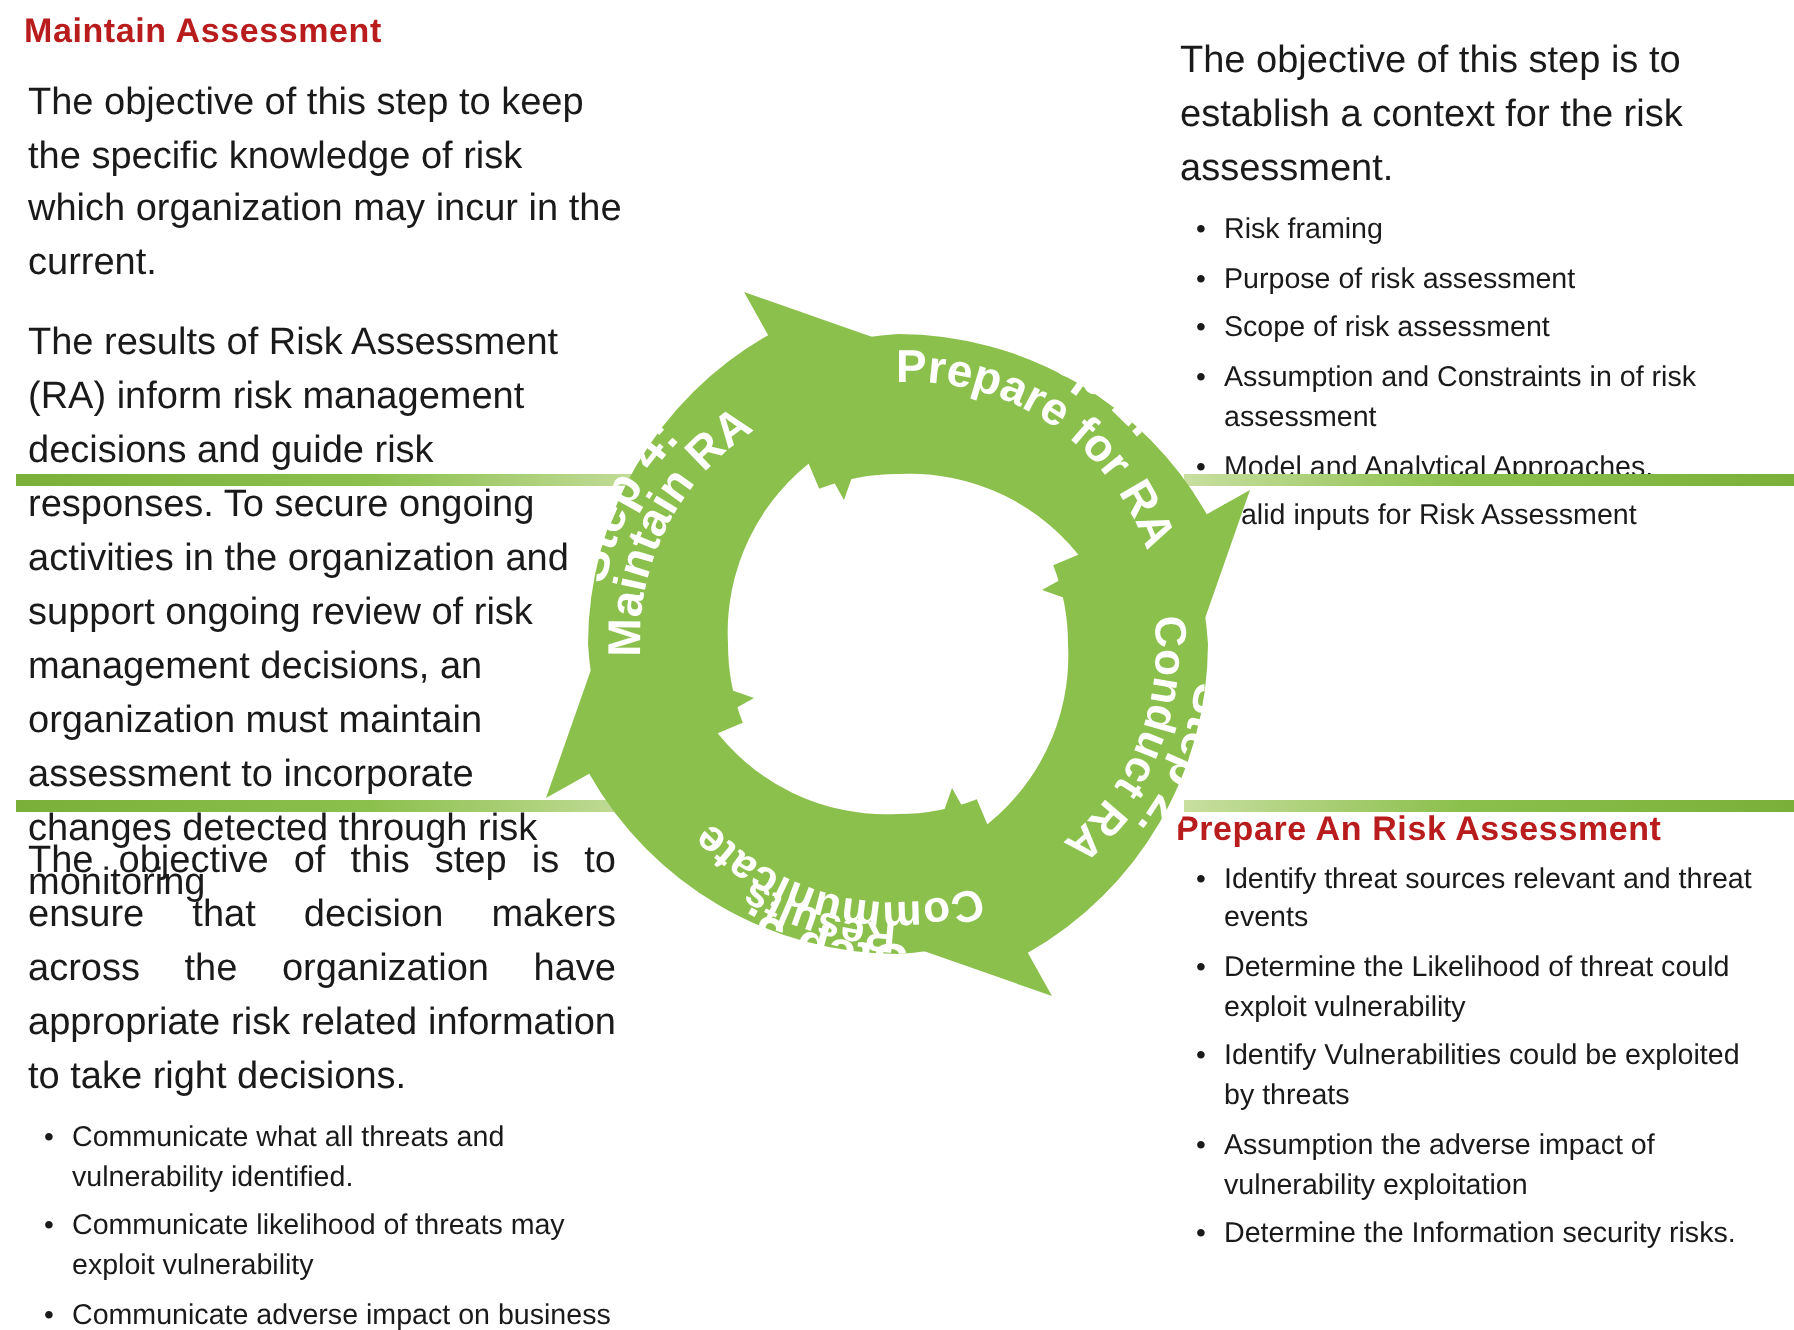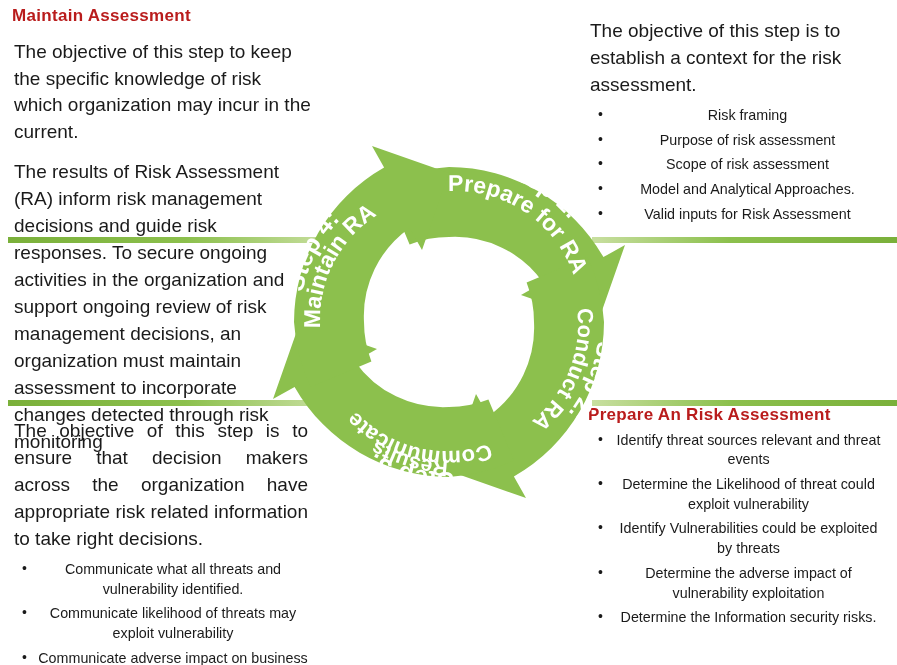"Risk framing" ul.bullets li { text-align: center -> none }
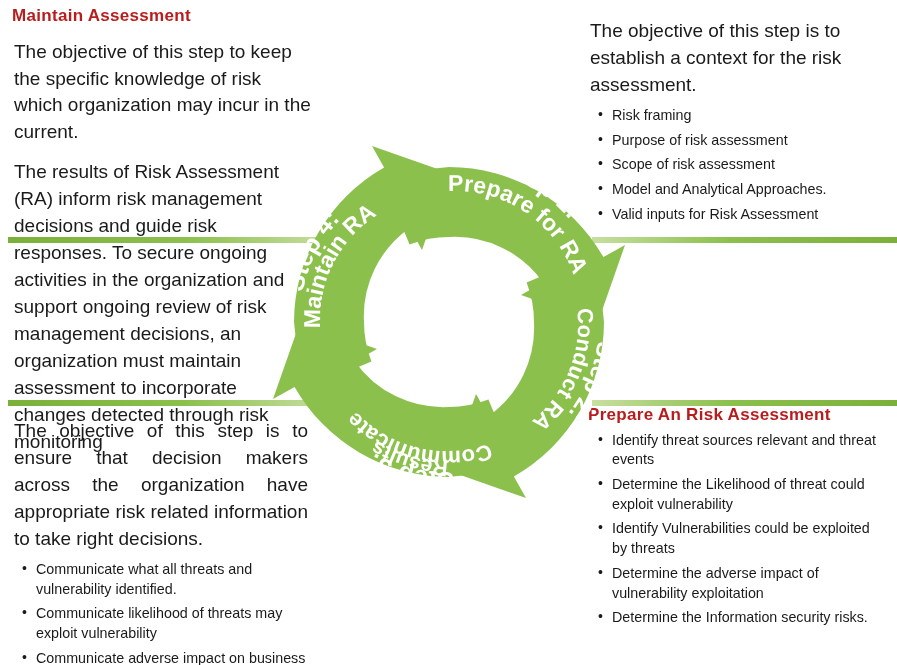"Assumption and Constraints in of" li { html: none -> <li>Assumption and Constraints in of risk assessment</li> }
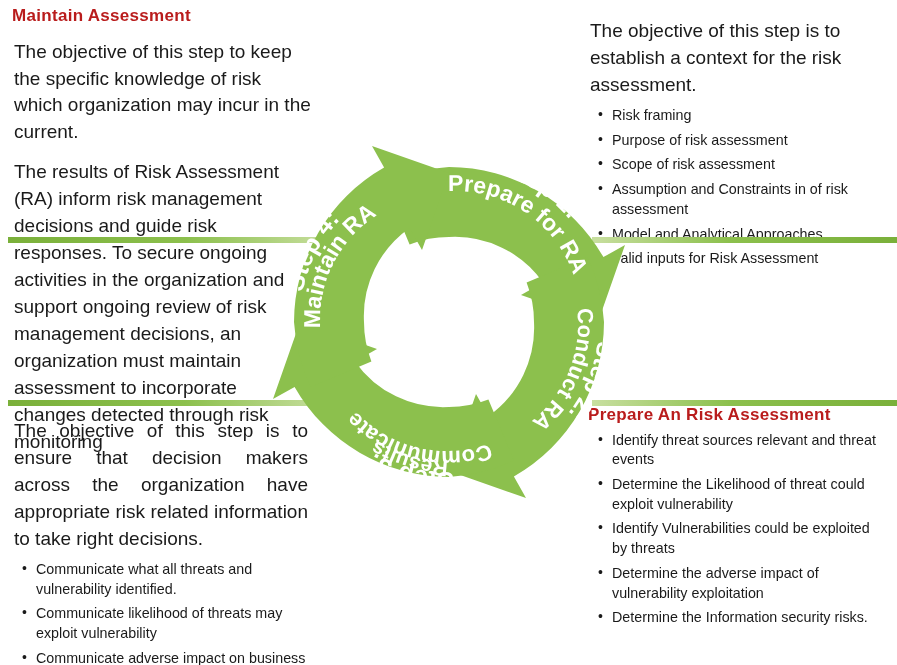"Determine the adverse impact of" li { text: Determine -> Assumption }
